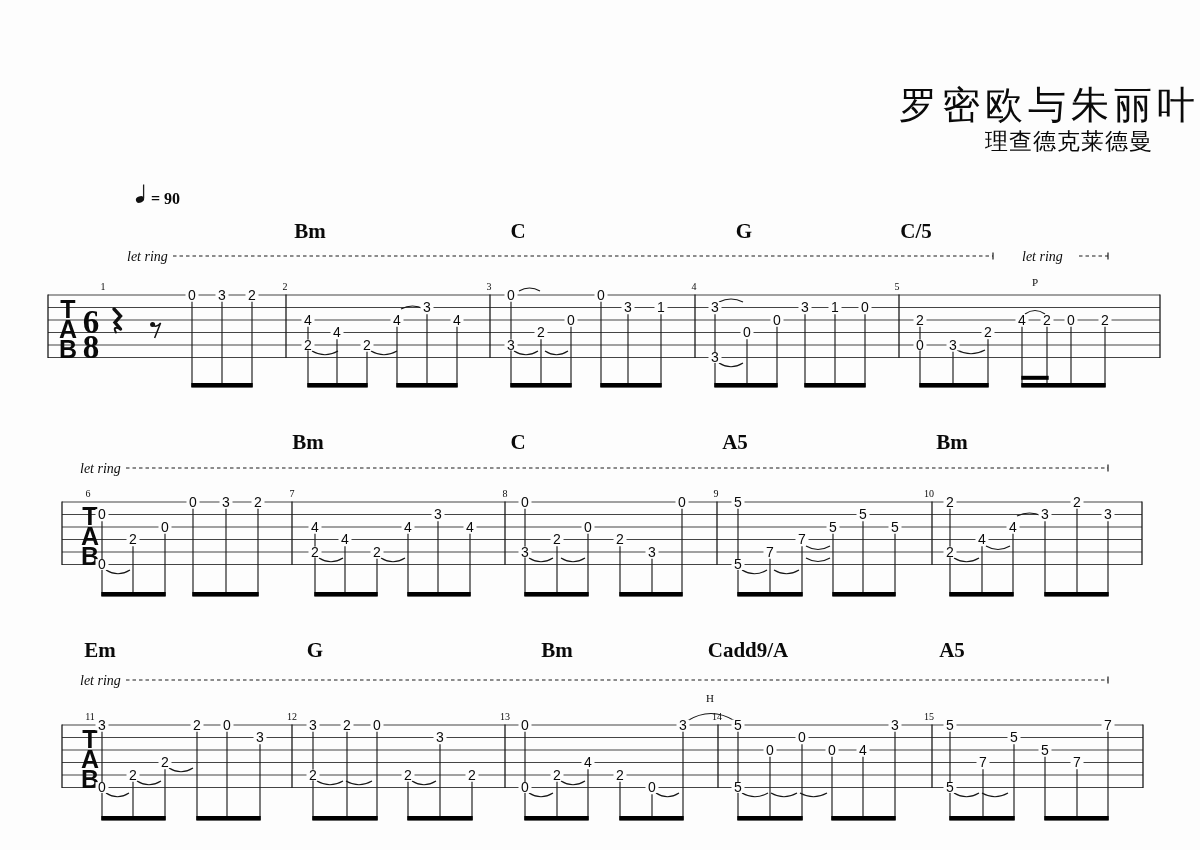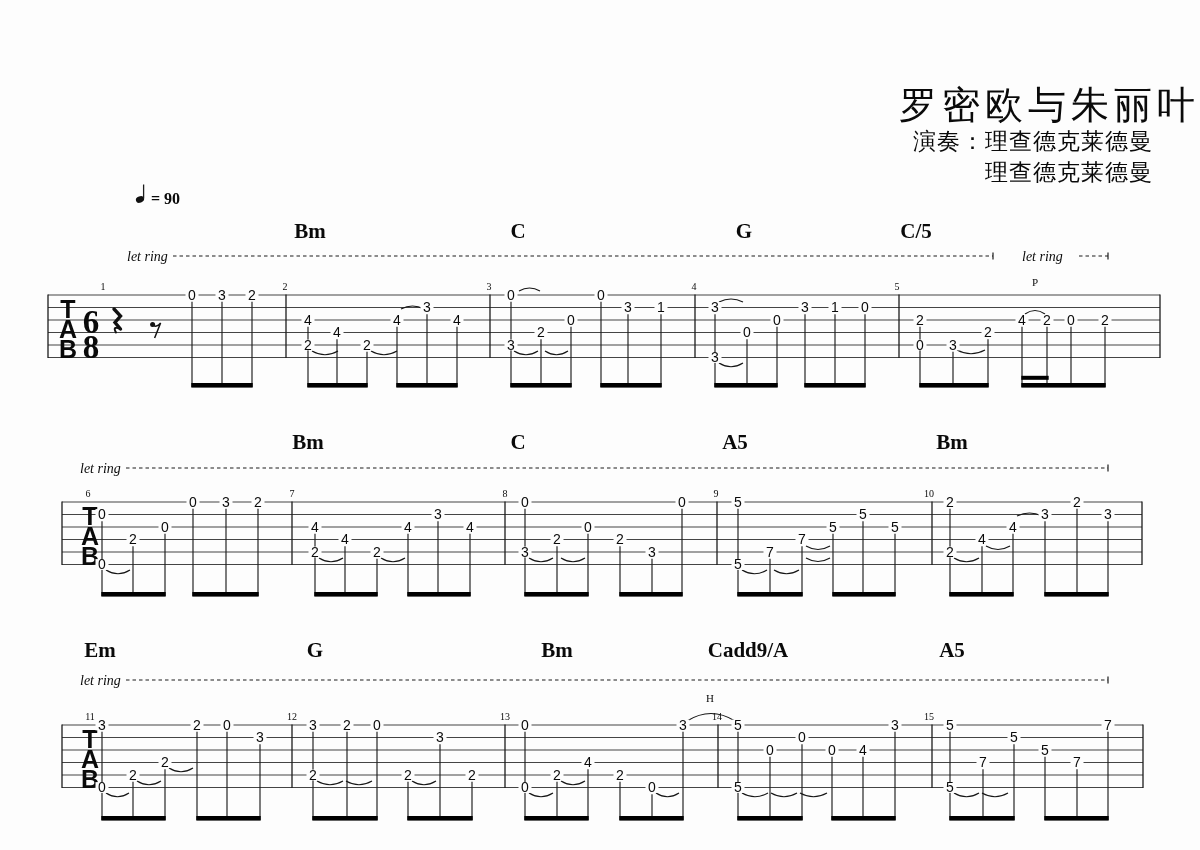"演奏：理查德克莱德曼" div { html: <div>演奏：理查德克莱德曼</div> -> none }
